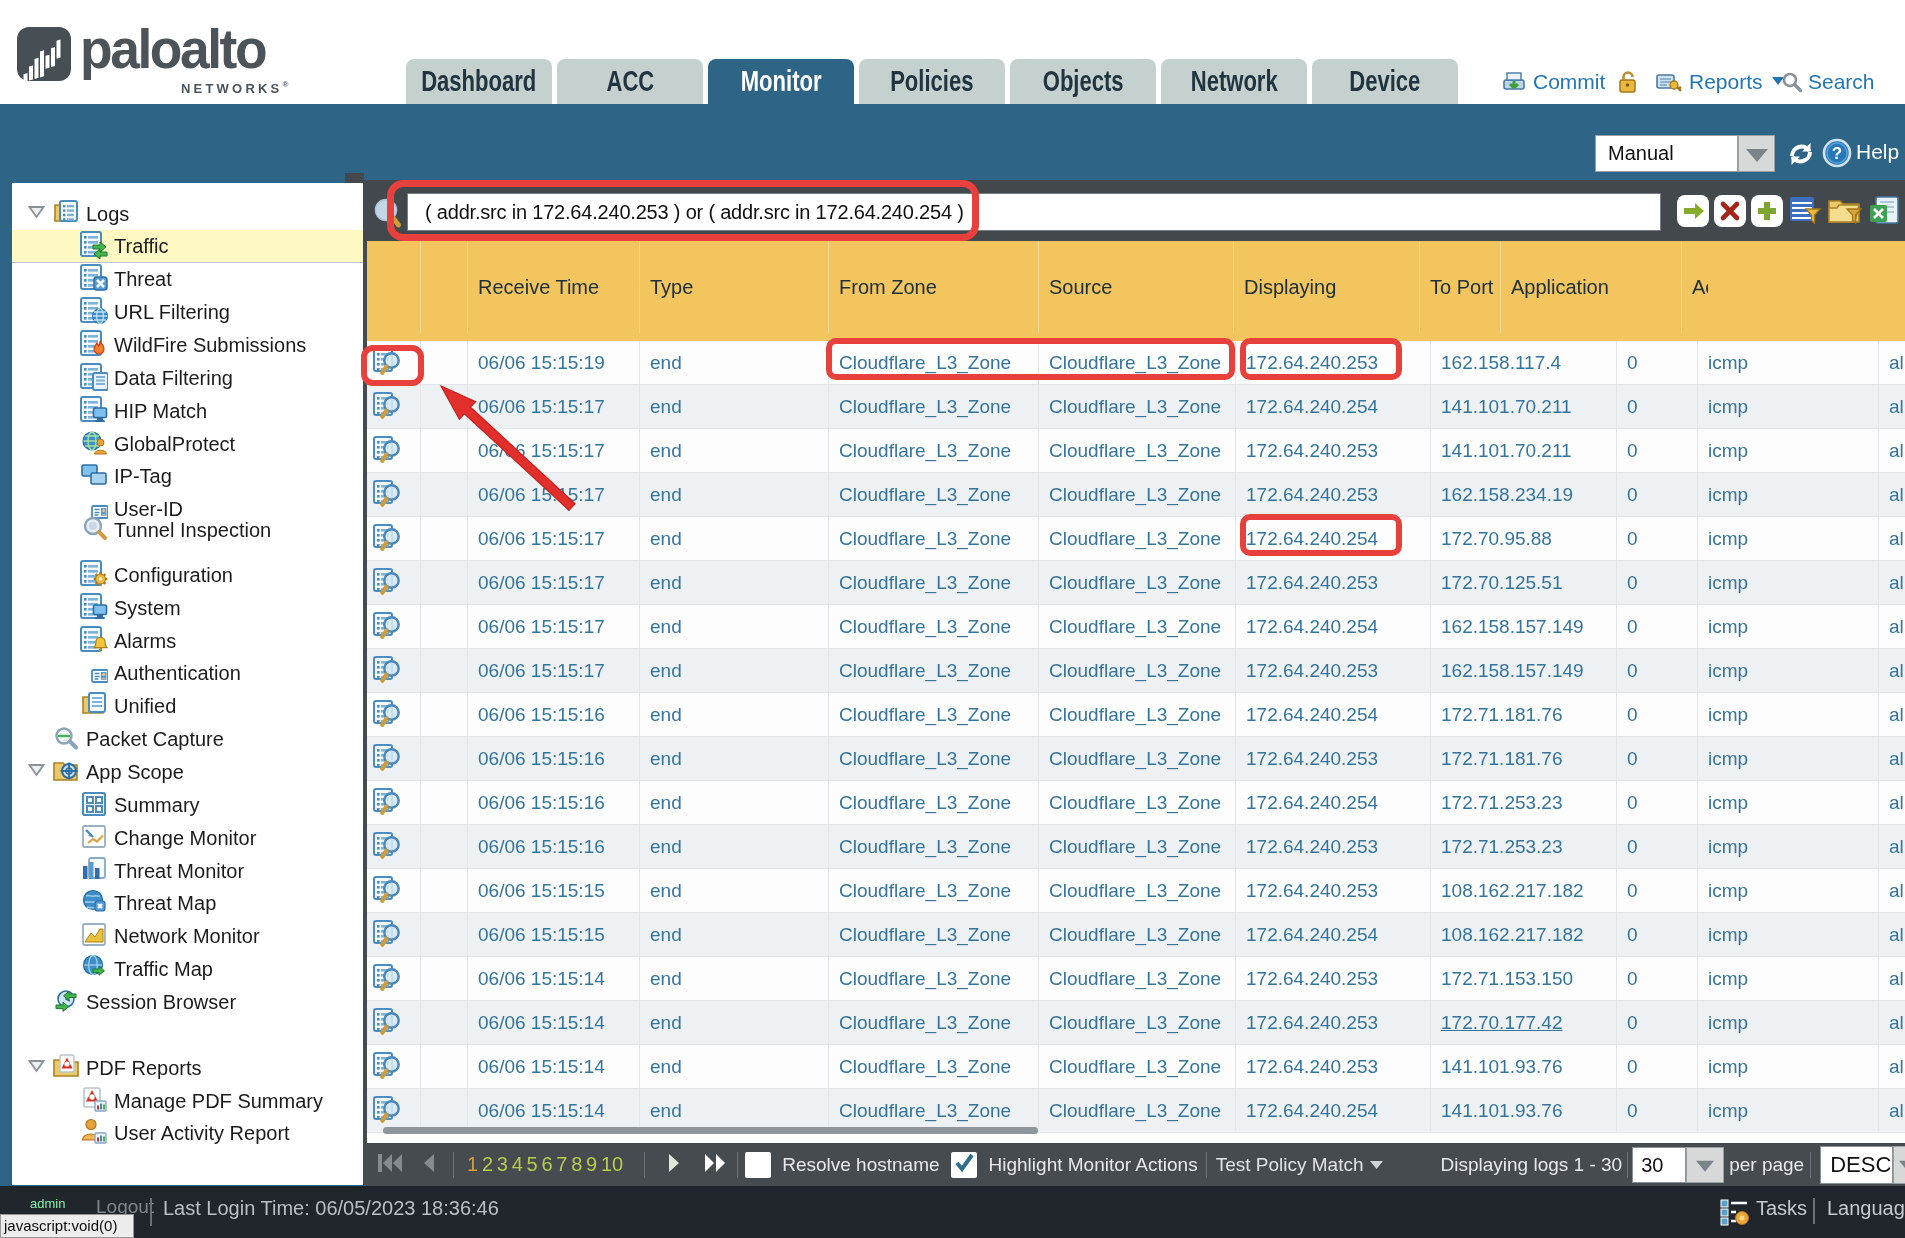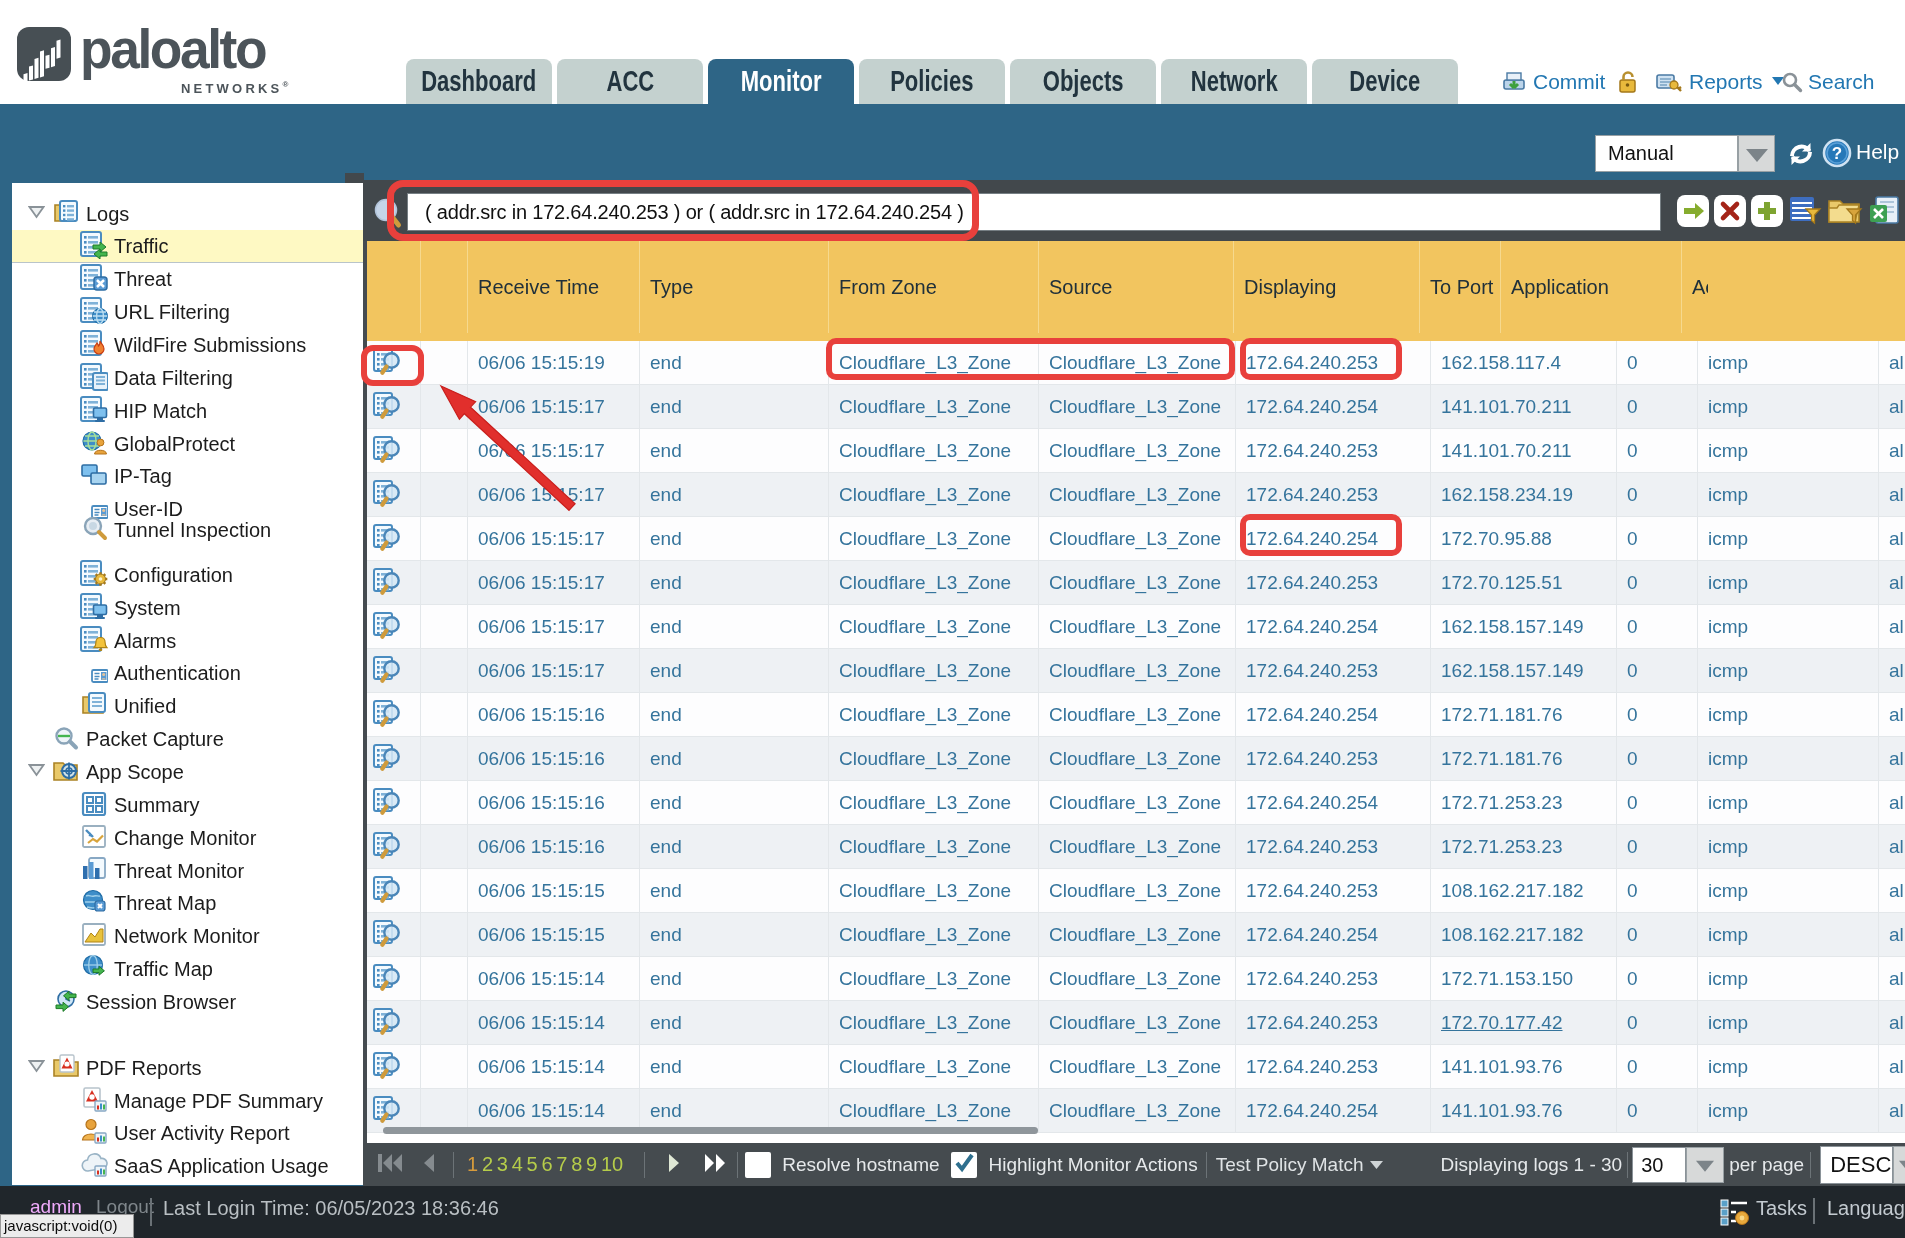"SaaS Application Usage" div.sbrow { html: <div> <span><svg> <path></path> <rect></rect> <rect></rect> <rect></rect> <rect></rect> </svg></span> <span>SaaS Application Usage</span> </div> -> none }
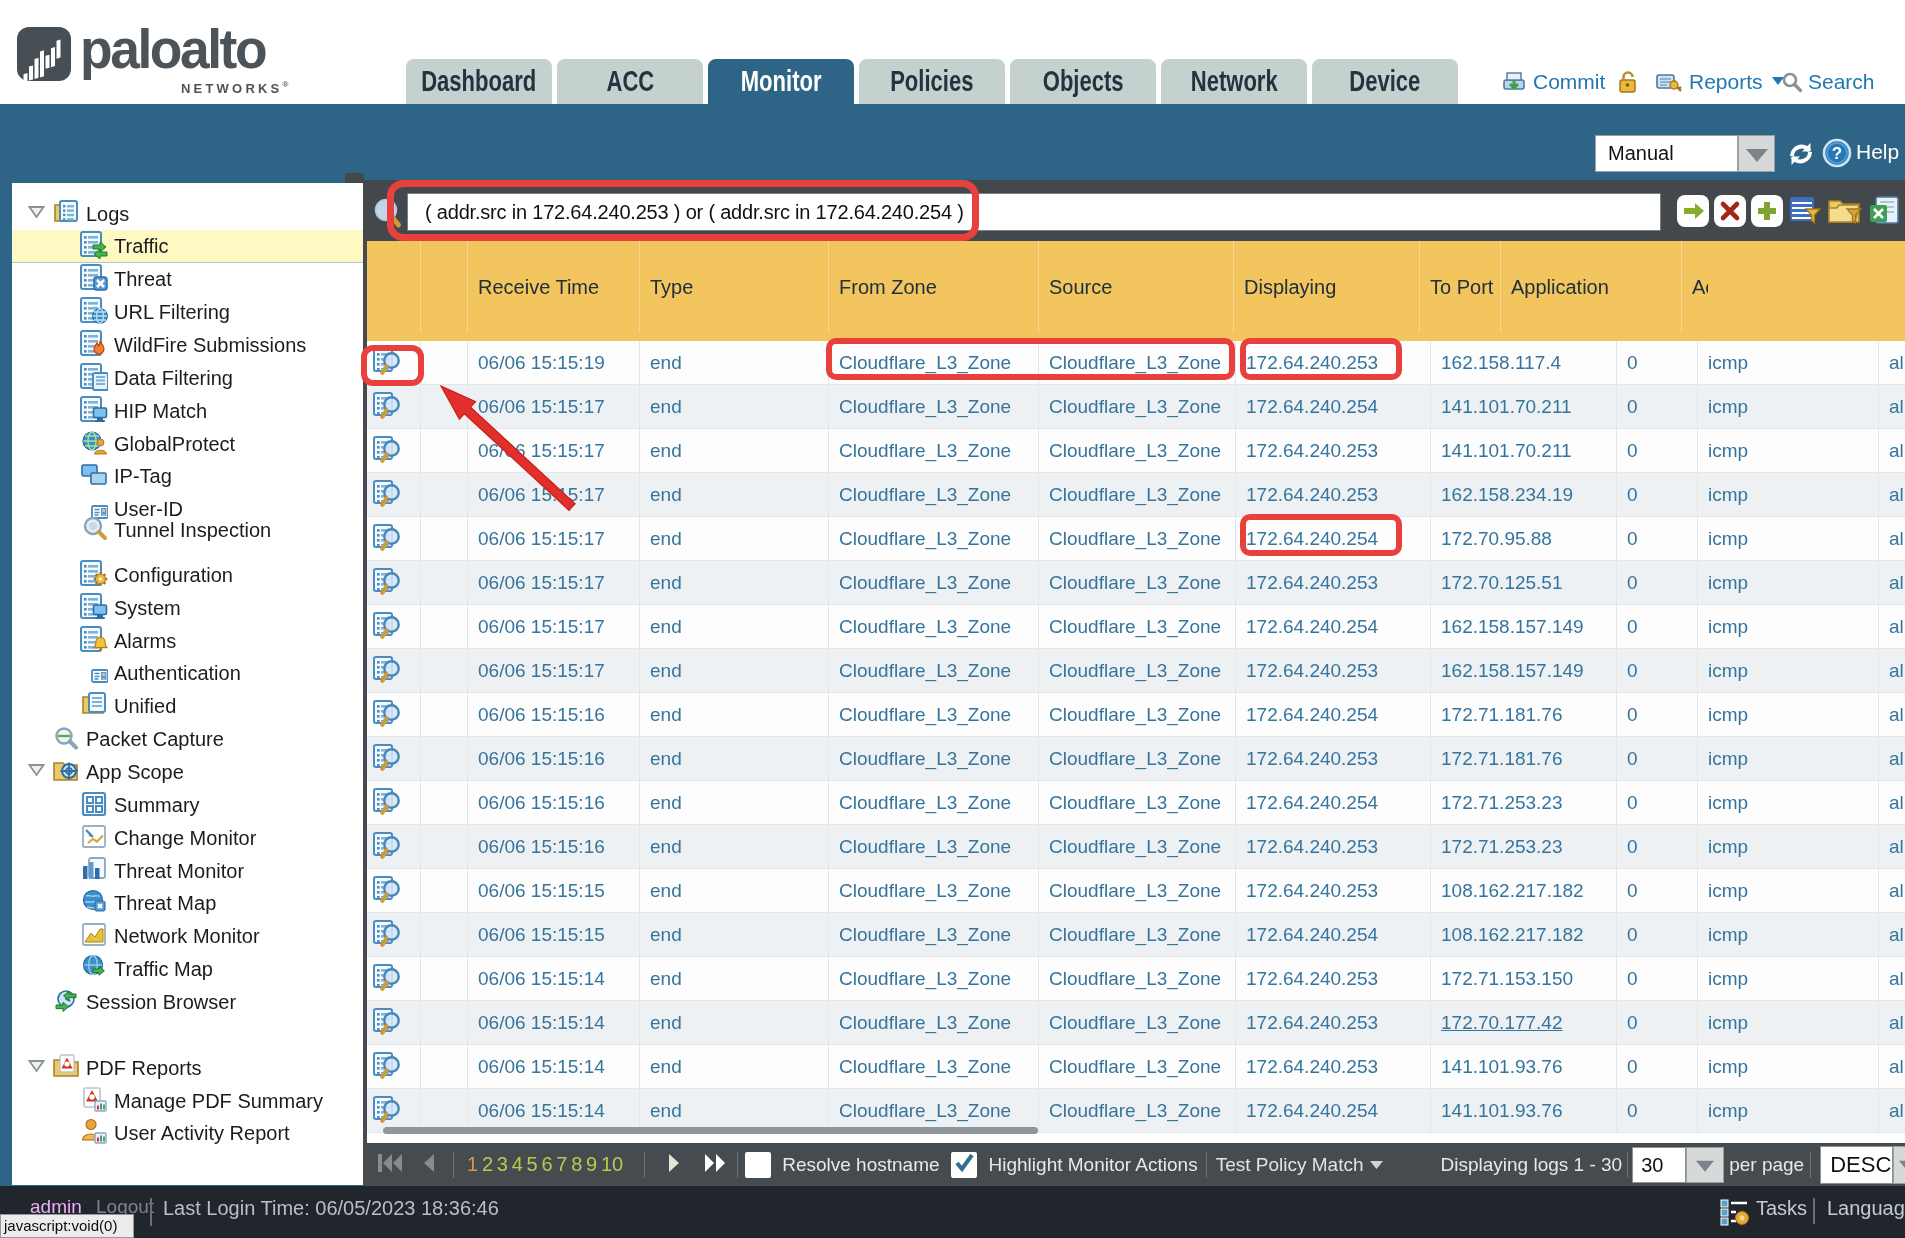"admin" span.ftxt { color: #f0abfc -> #86efac; font-size: 19px -> 13px }
